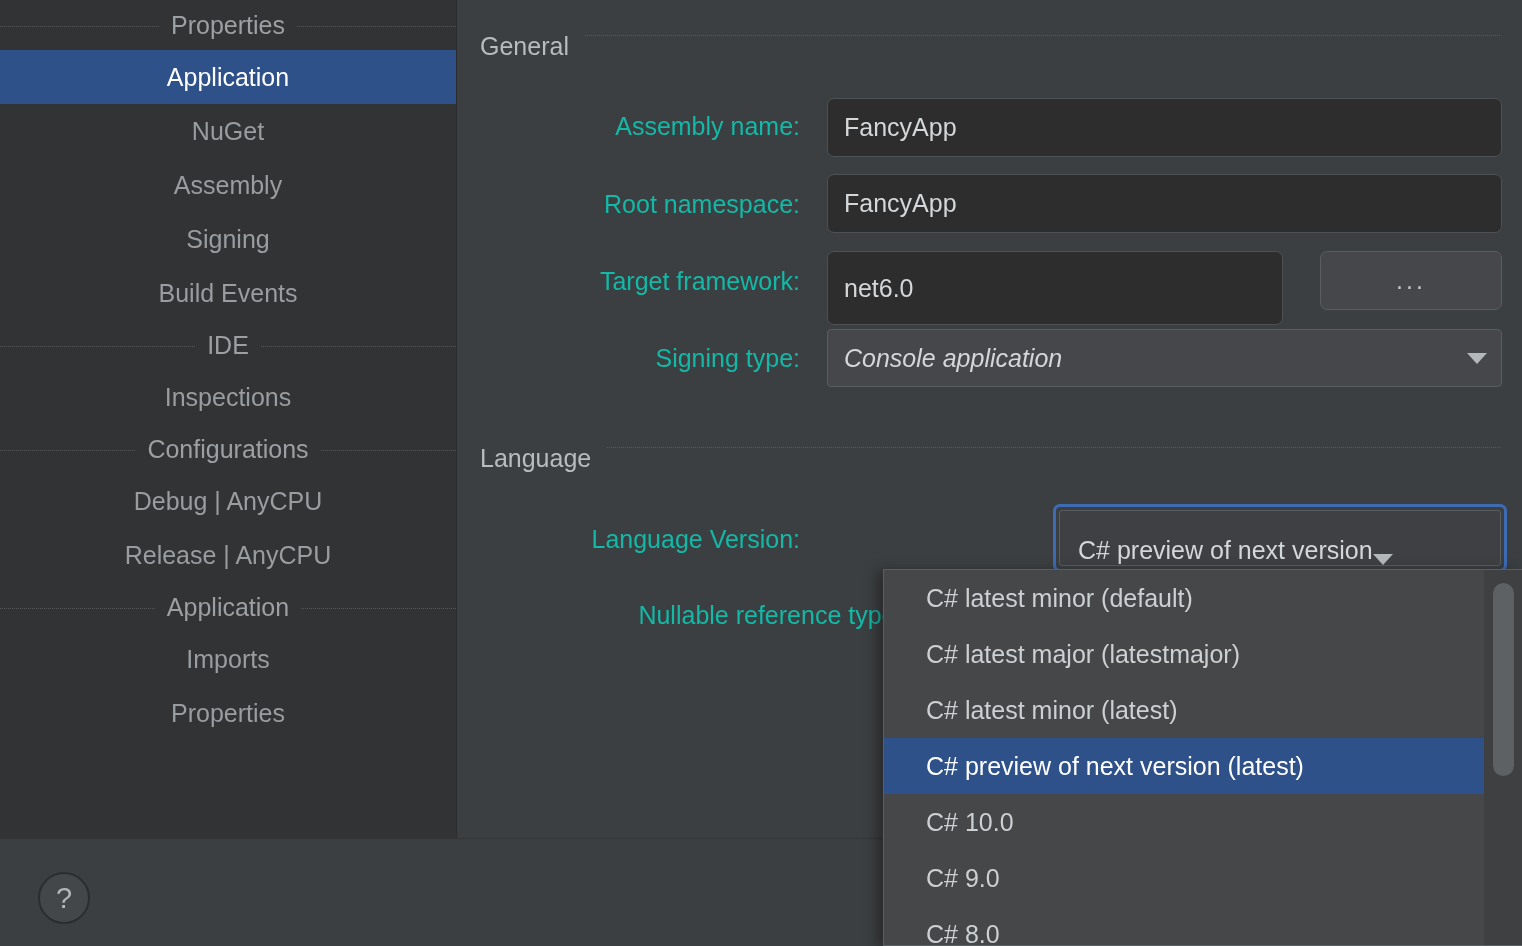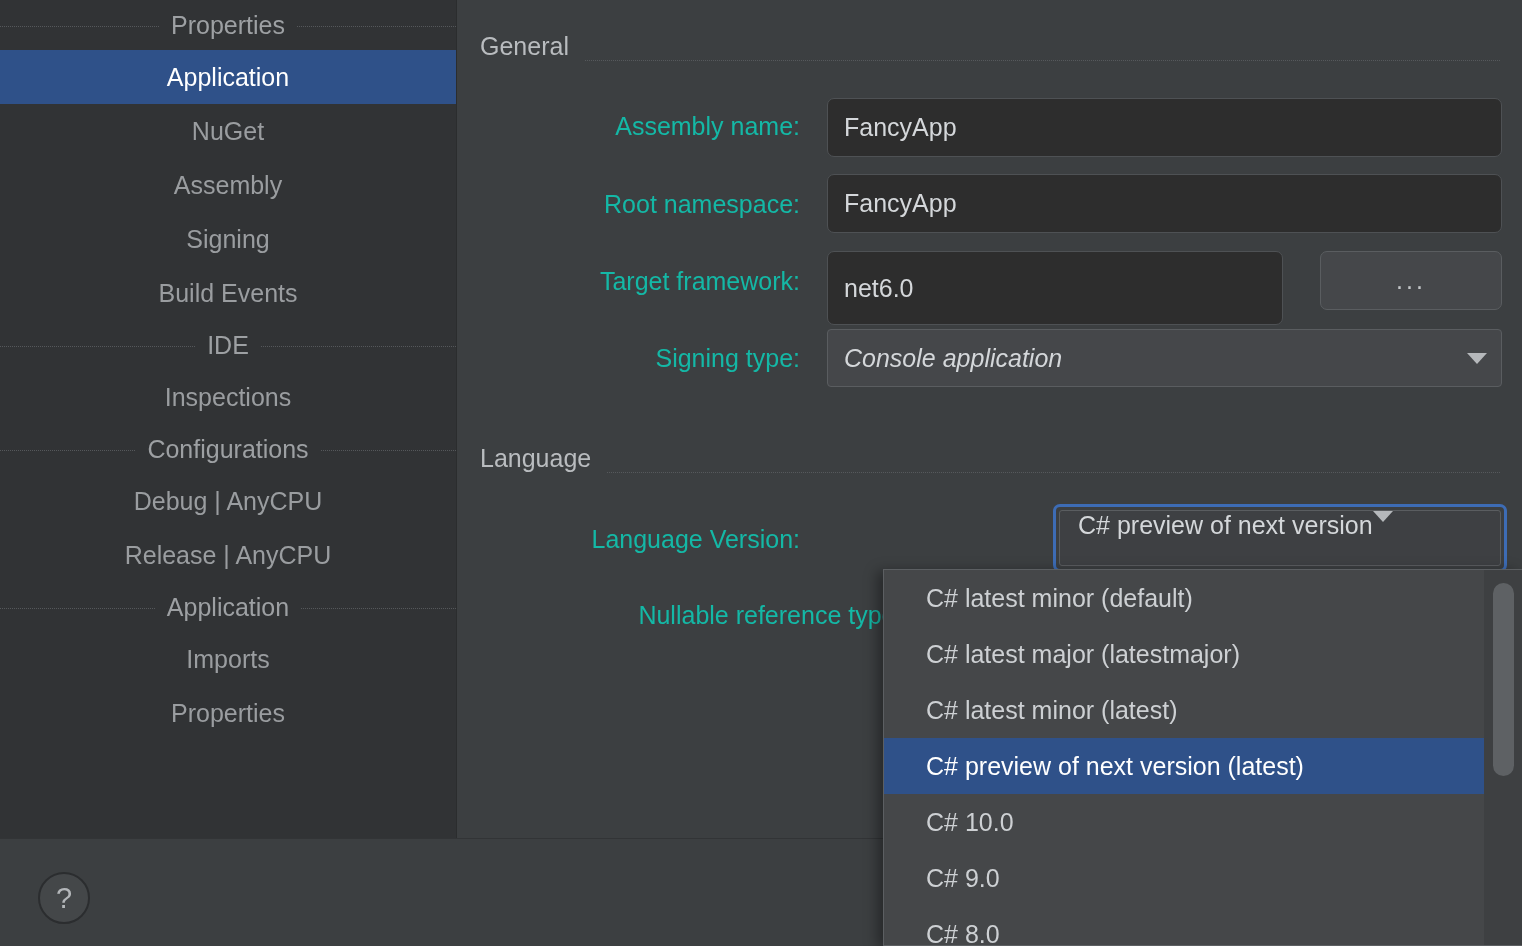"General" .section-header { align-items: flex-end -> flex-start }
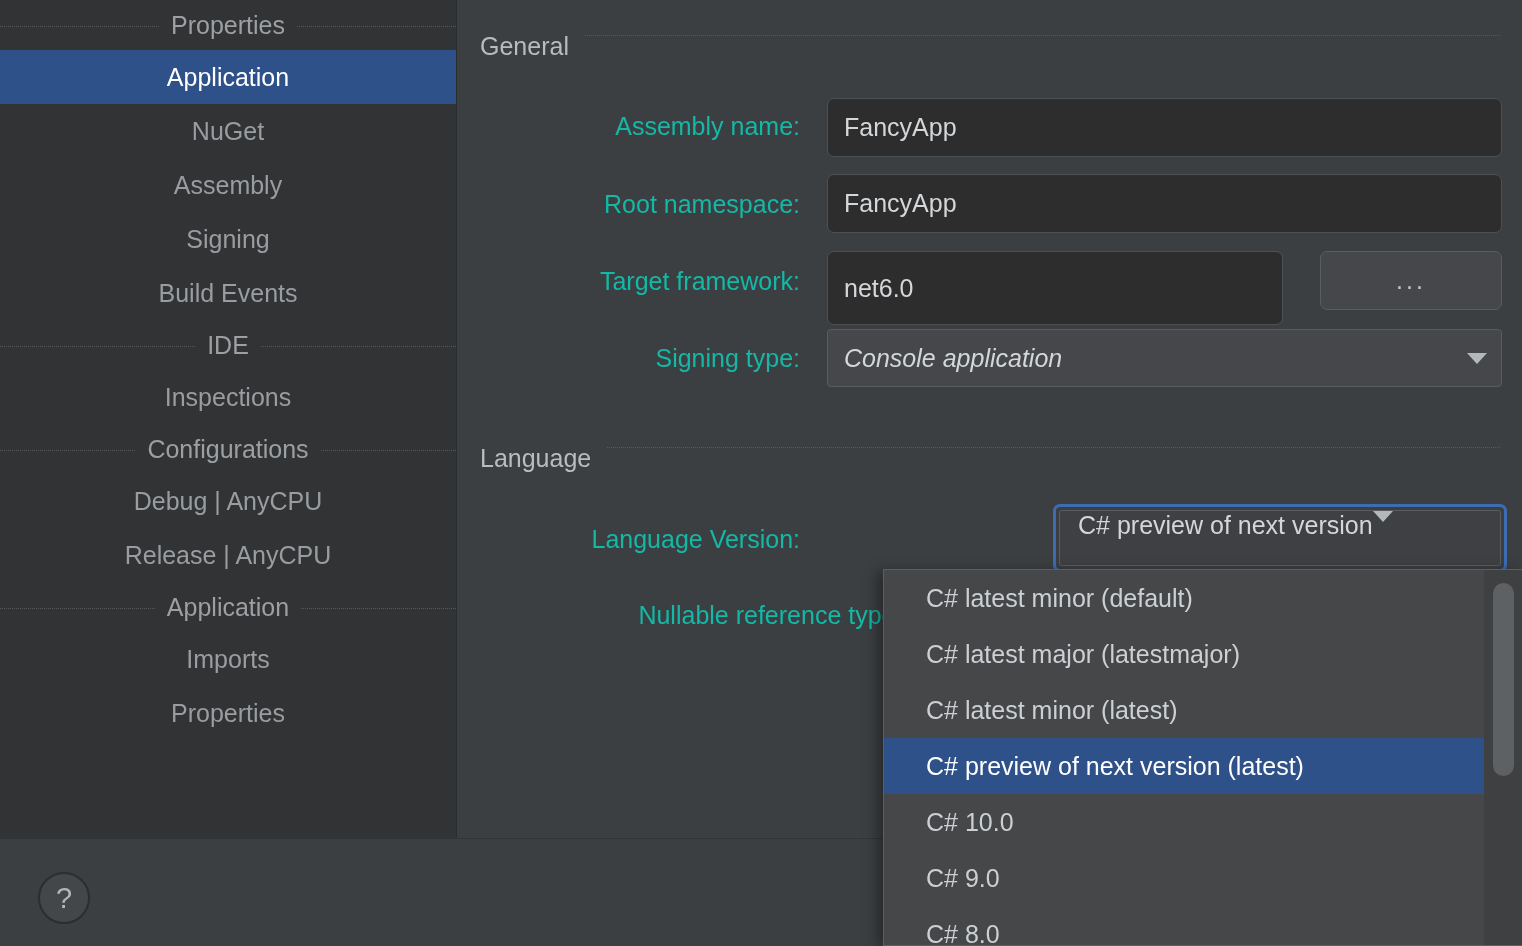"C# preview of next version" #lang-combo { align-items: flex-start -> flex-end }
